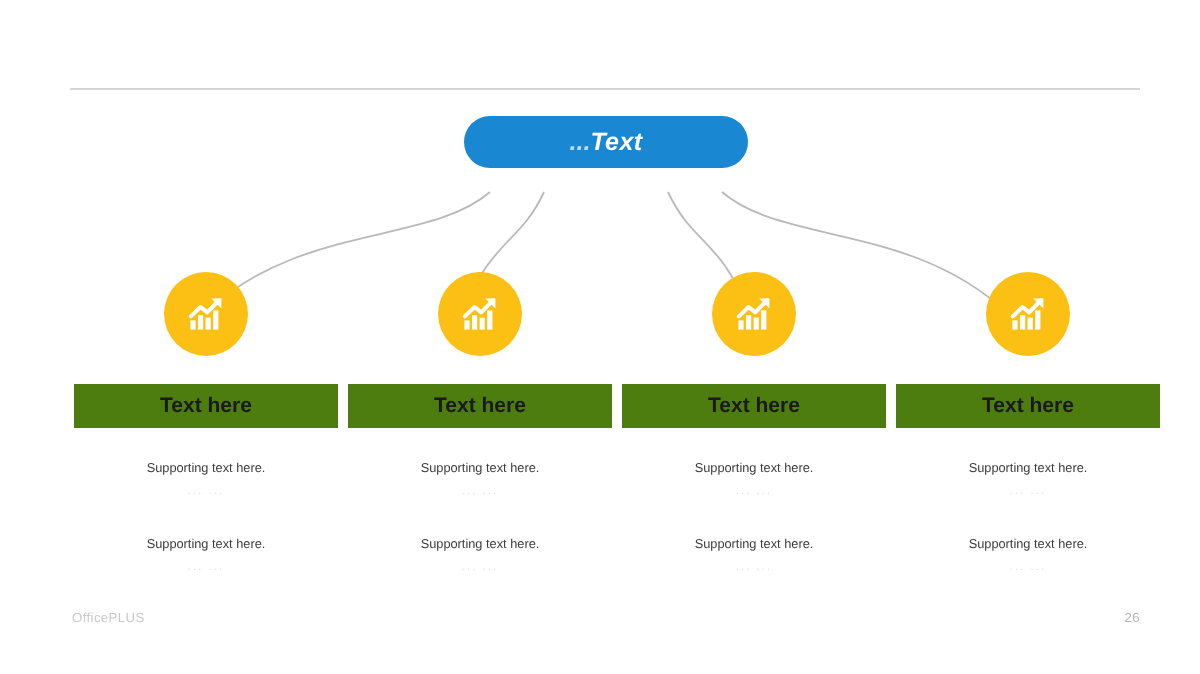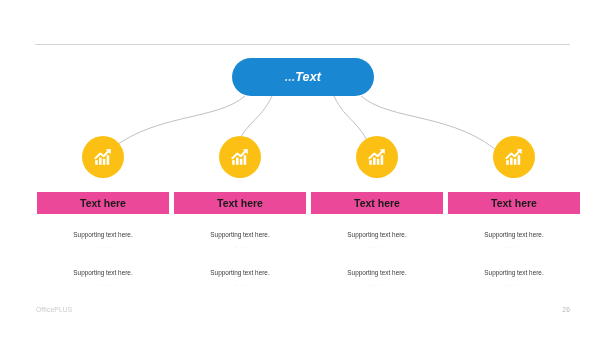"...Text" .center-node { height: 38px -> 26px }
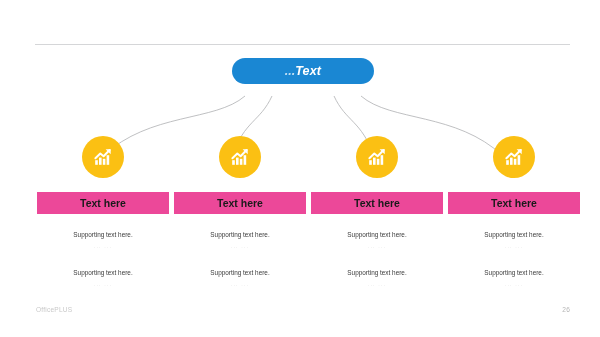"Text here" .label-bar { background: #ec4899 -> #4d7c0f }
